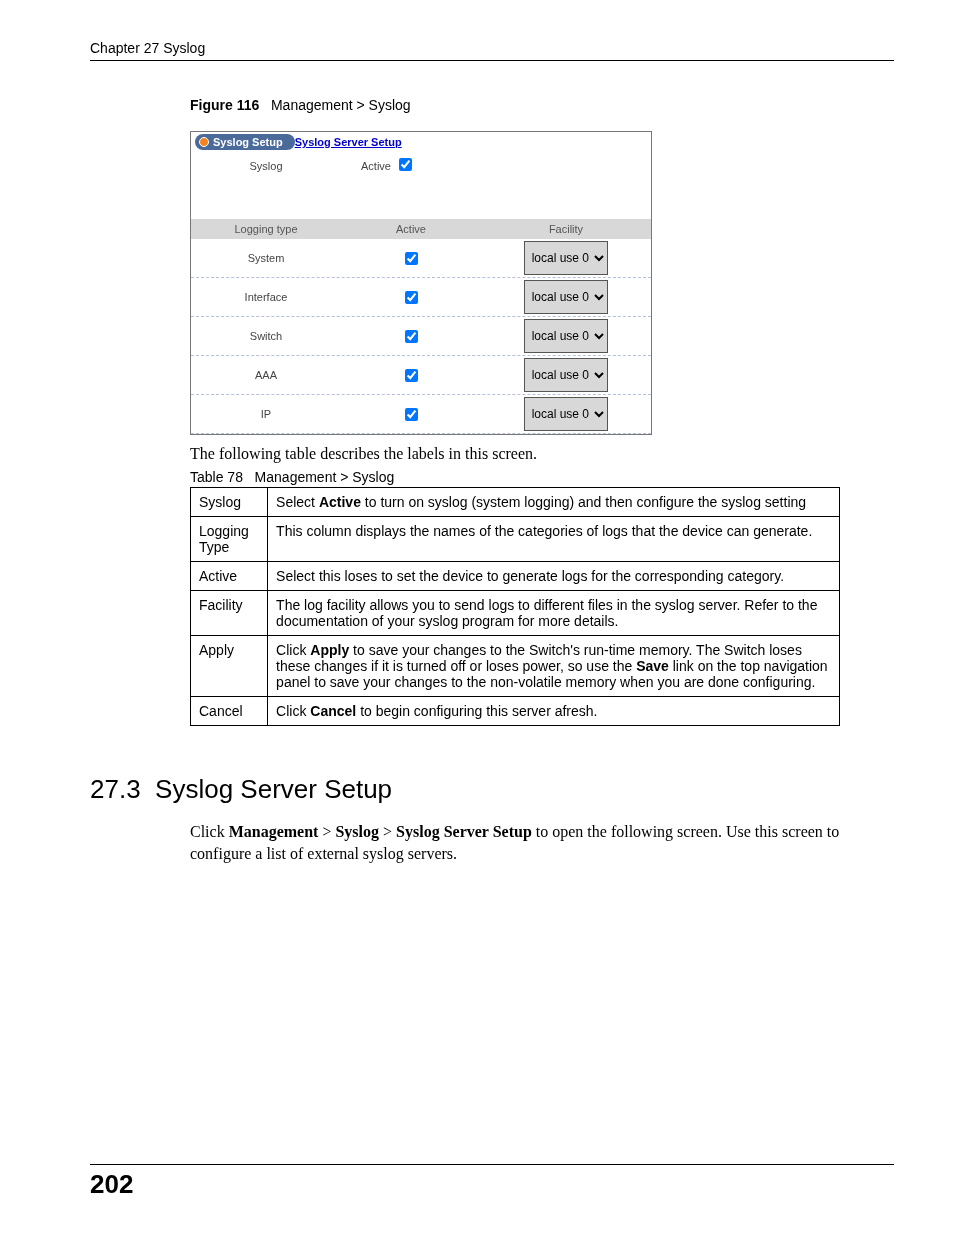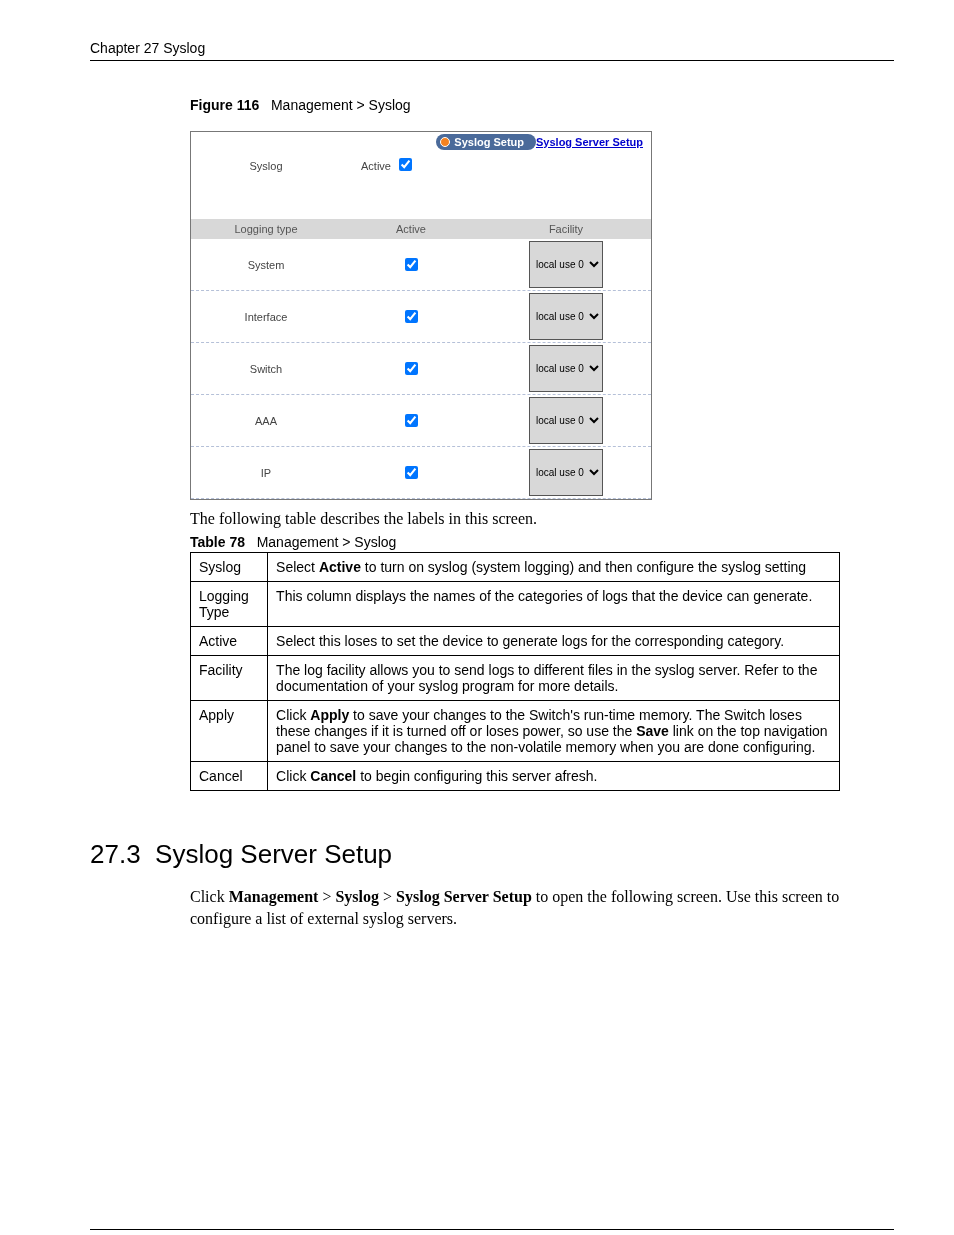"Syslog Setup" .ss-top { justify-content: flex-end -> flex-start }
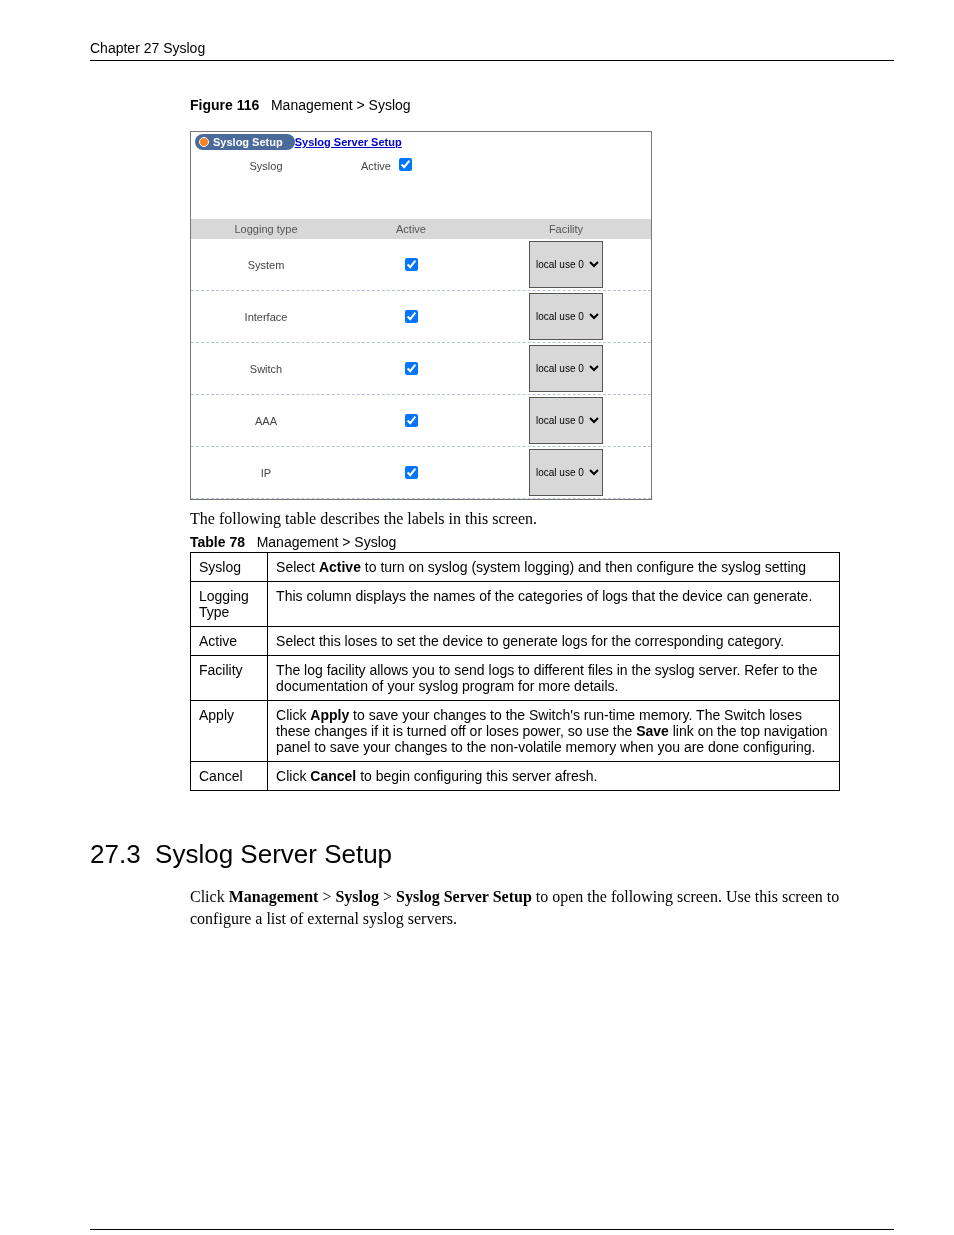"local use 0" .ss-trow select { font-size: 10px -> 12px; padding: 16px 2px -> 8px 2px; text-align: none -> right }
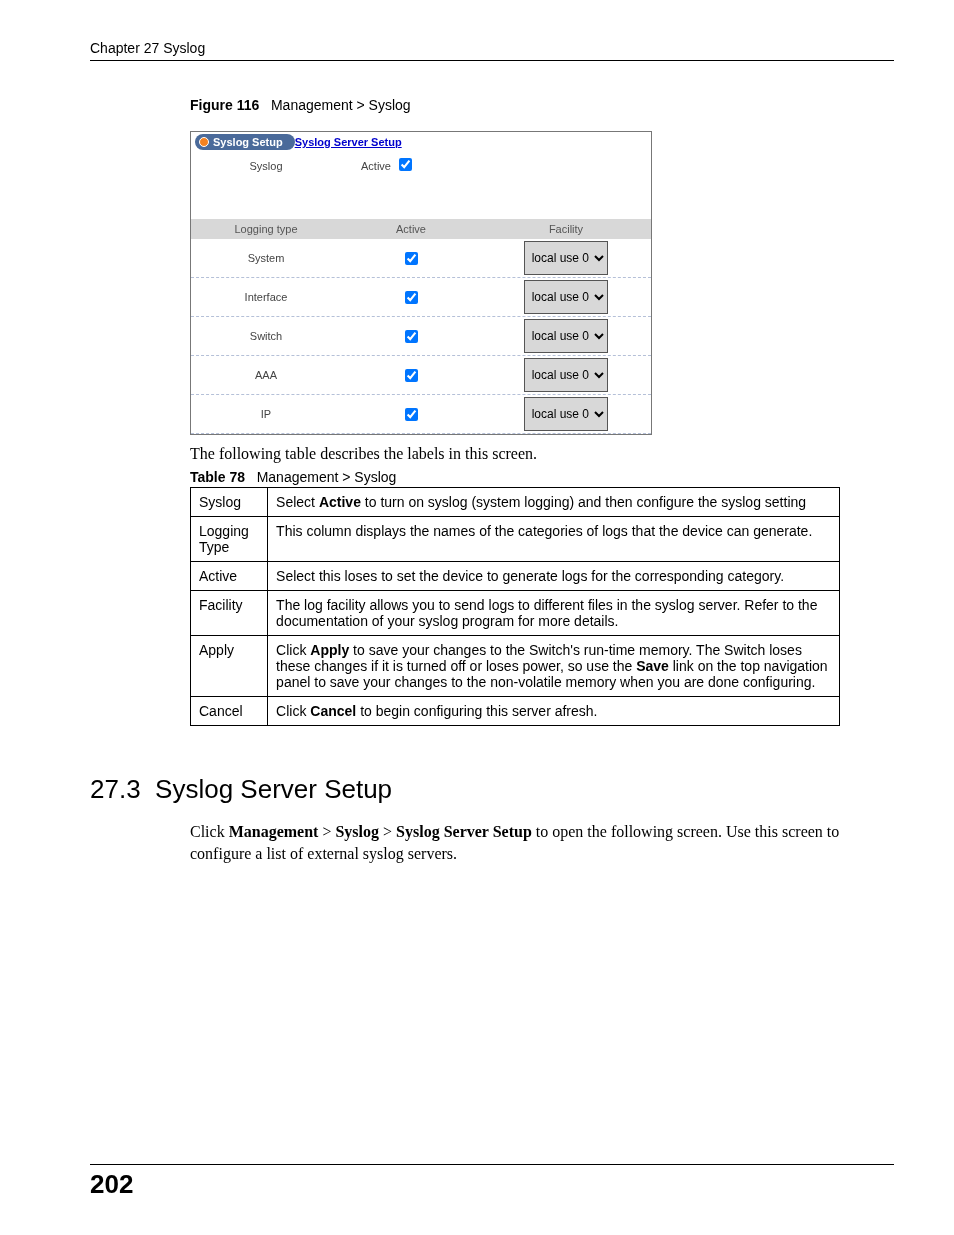"Table 78" .tbl-caption .bold { font-weight: bold -> normal }
